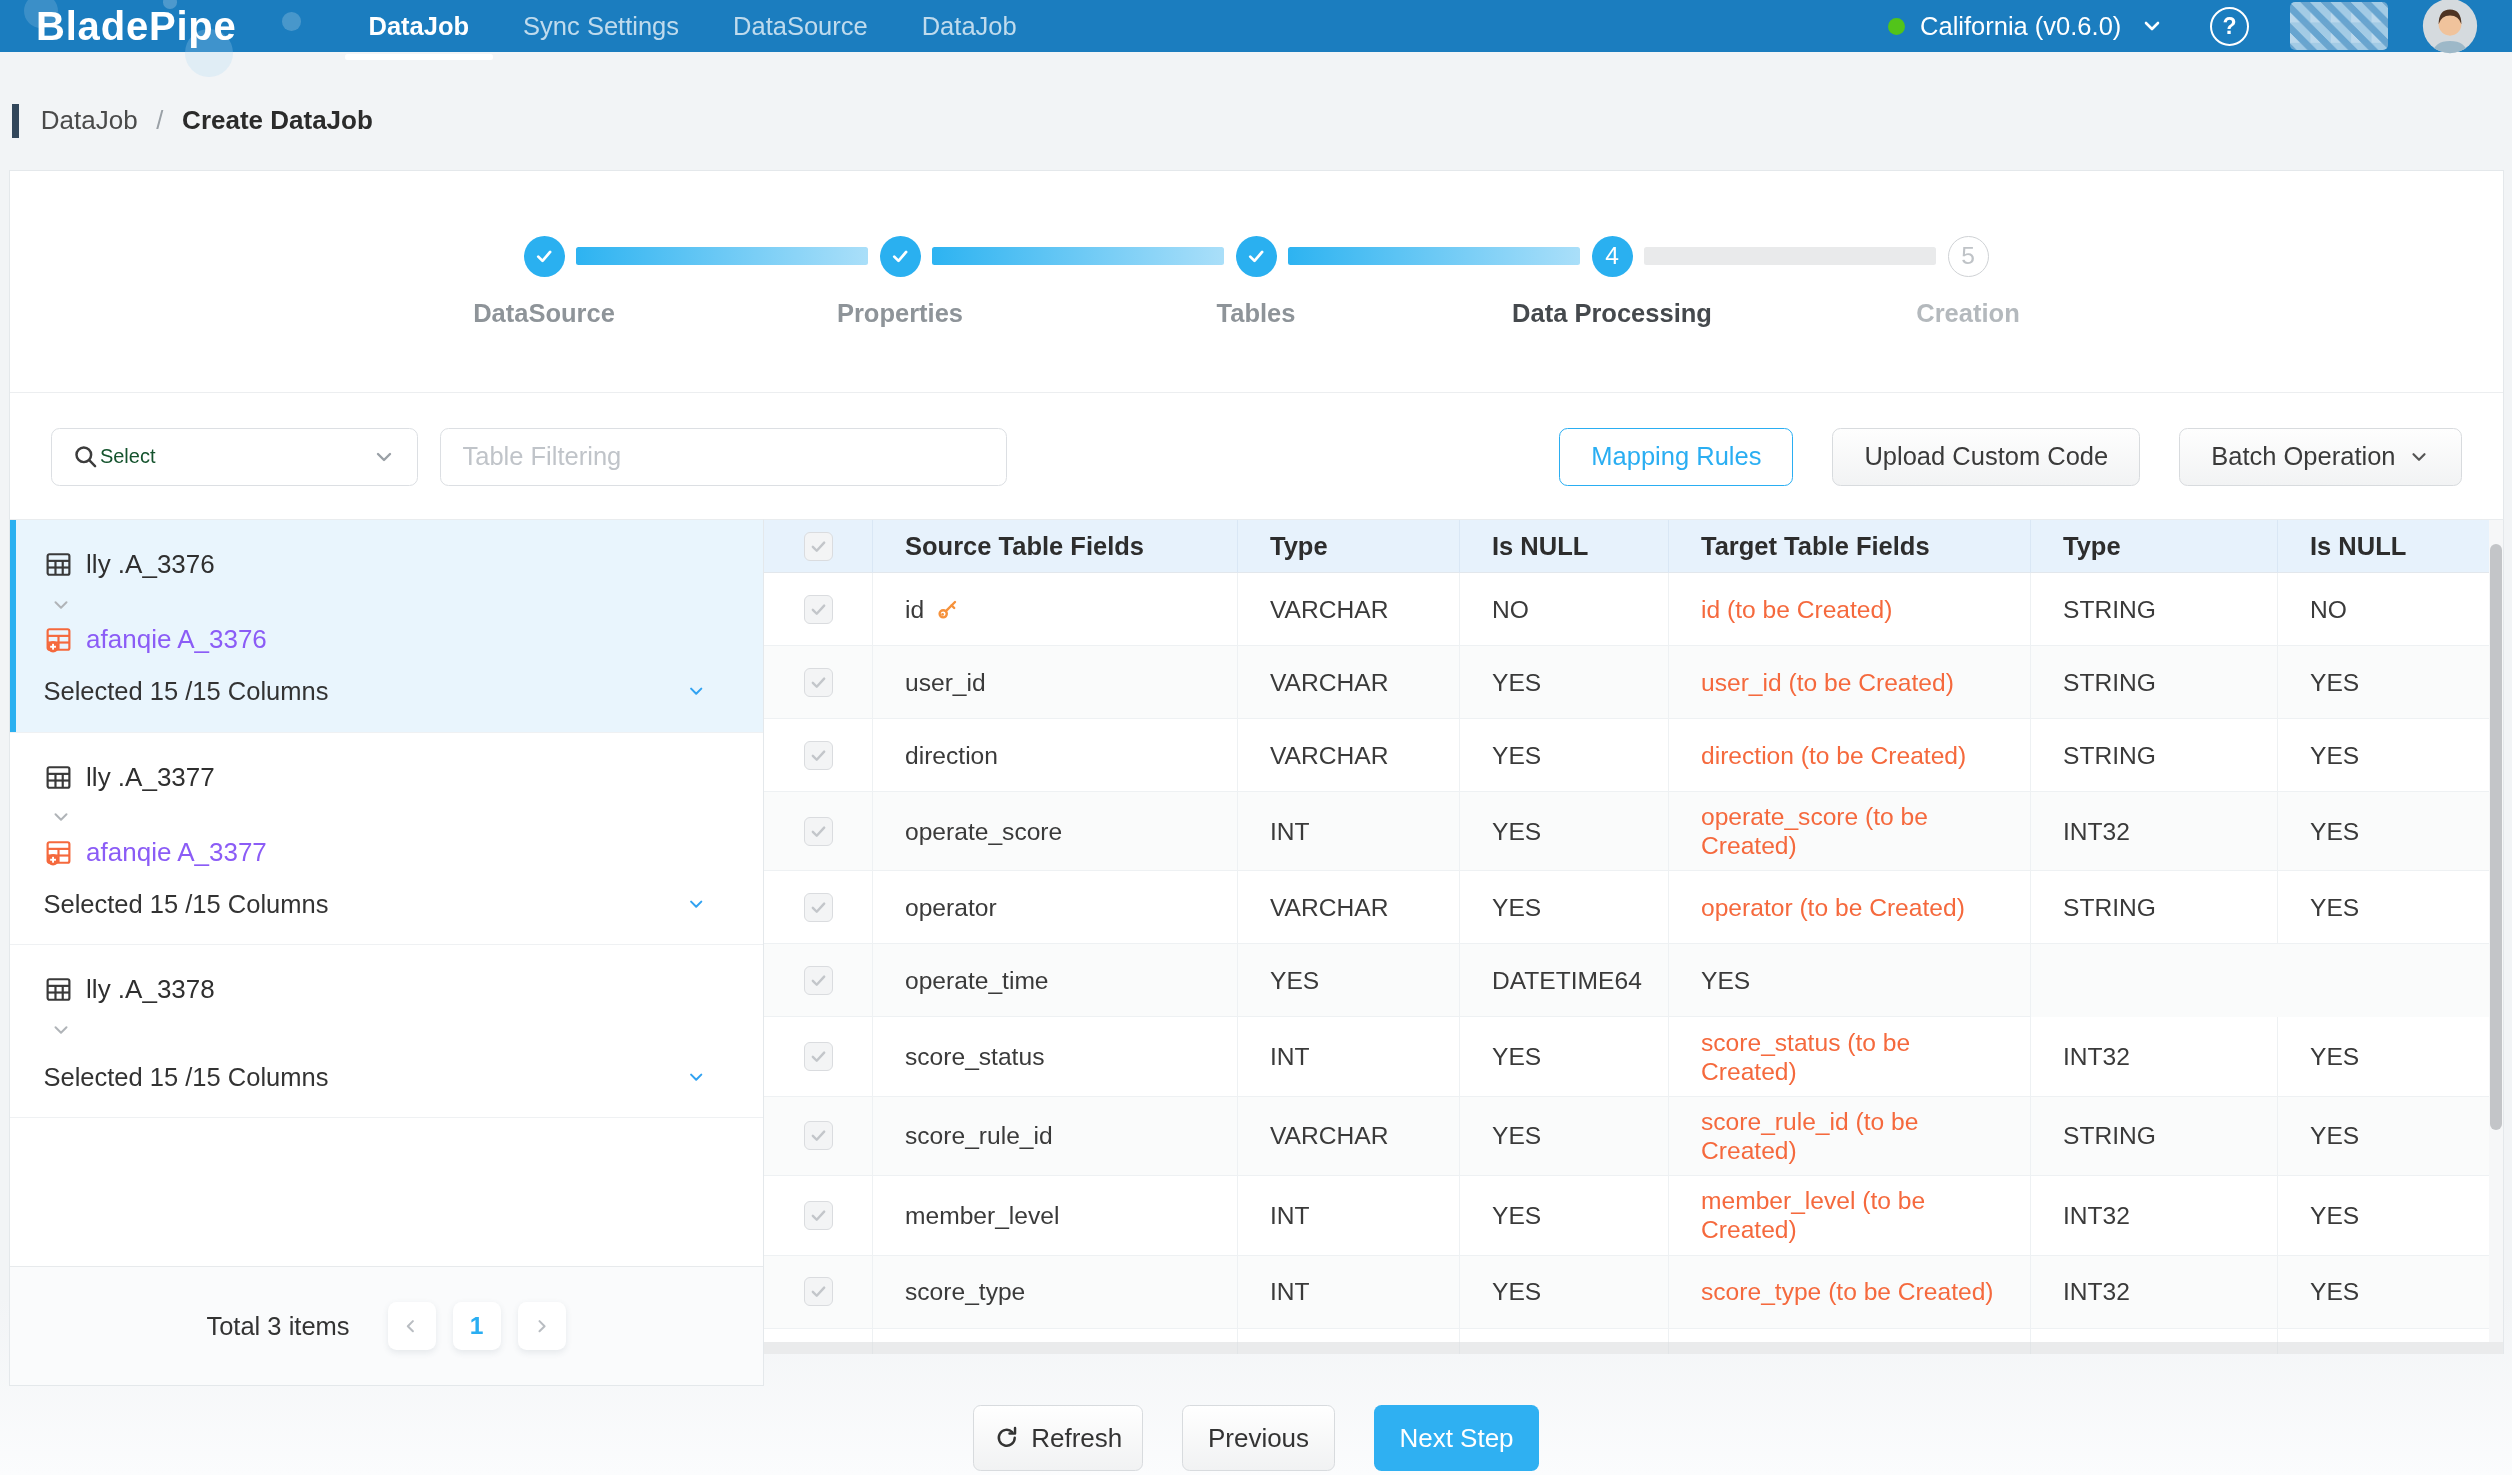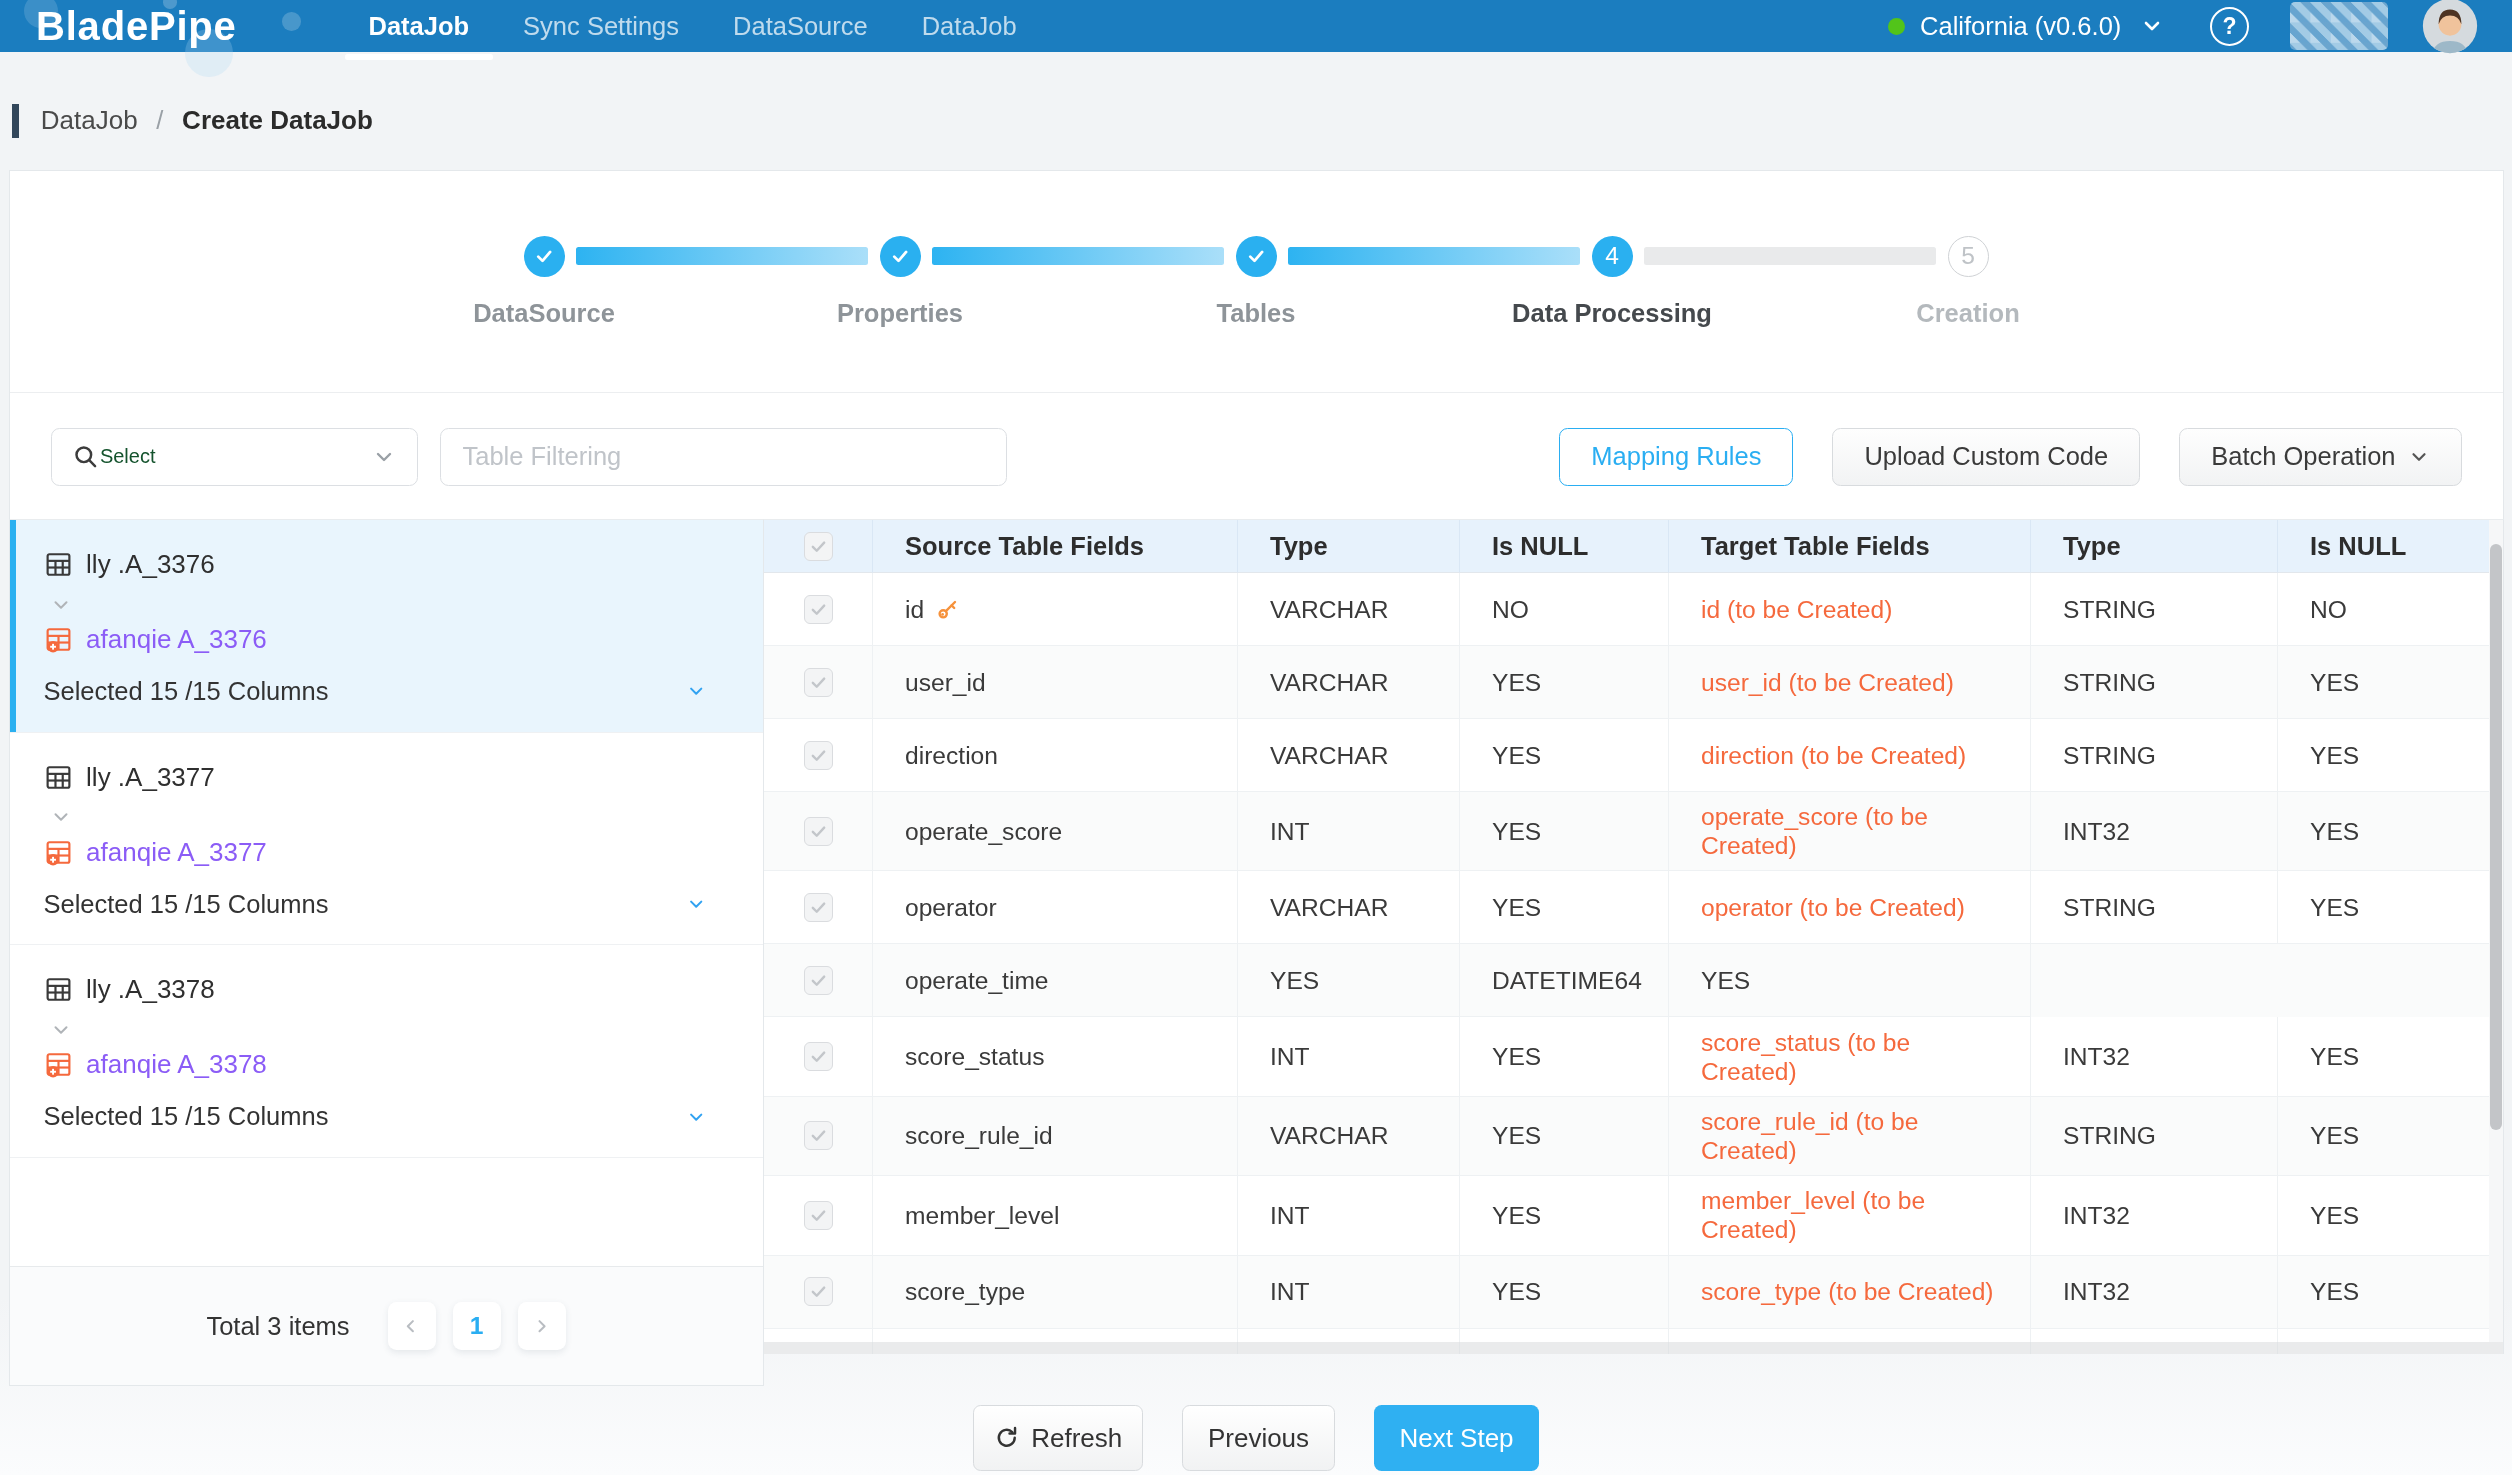"afanqie A_3378" div.li-row { html: <div> <svg> <rect></rect> <line></line> <line></line> <line></line> <circle></circle> <line></line> <line></line> </svg> <span>afanqie A_3378</span> </div> -> none }
